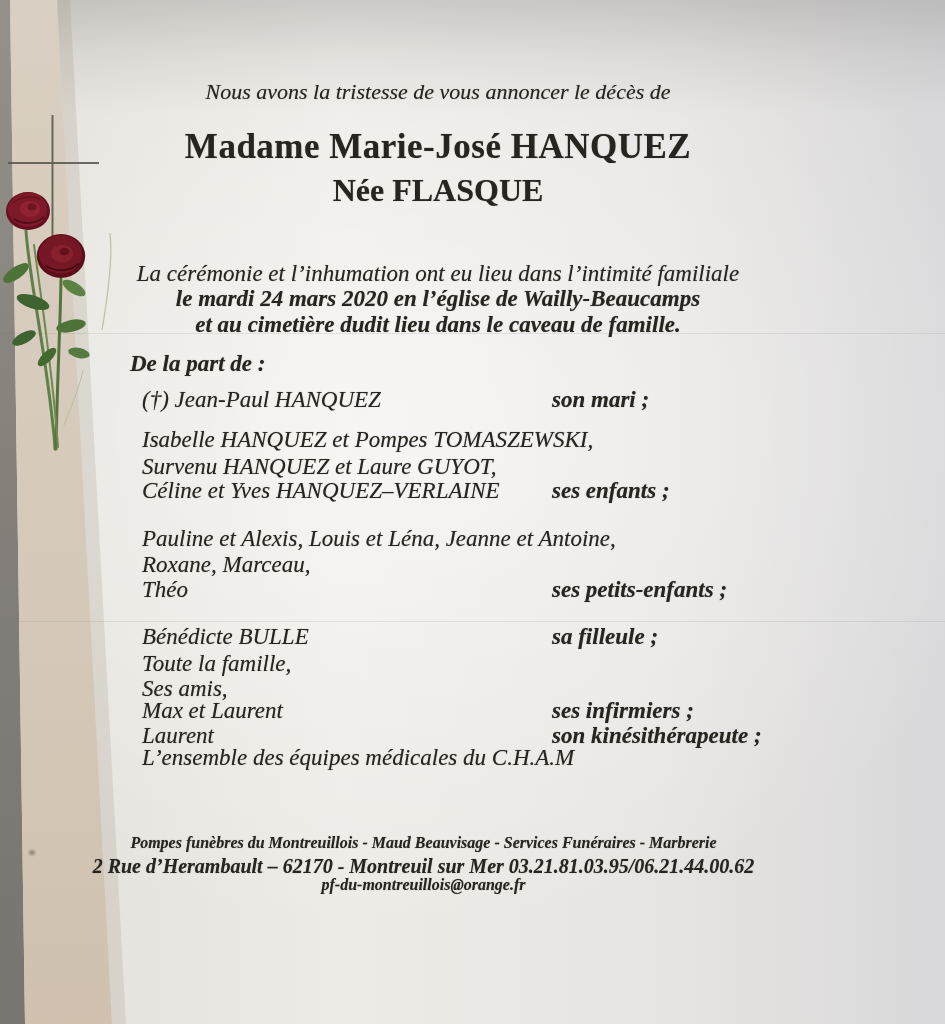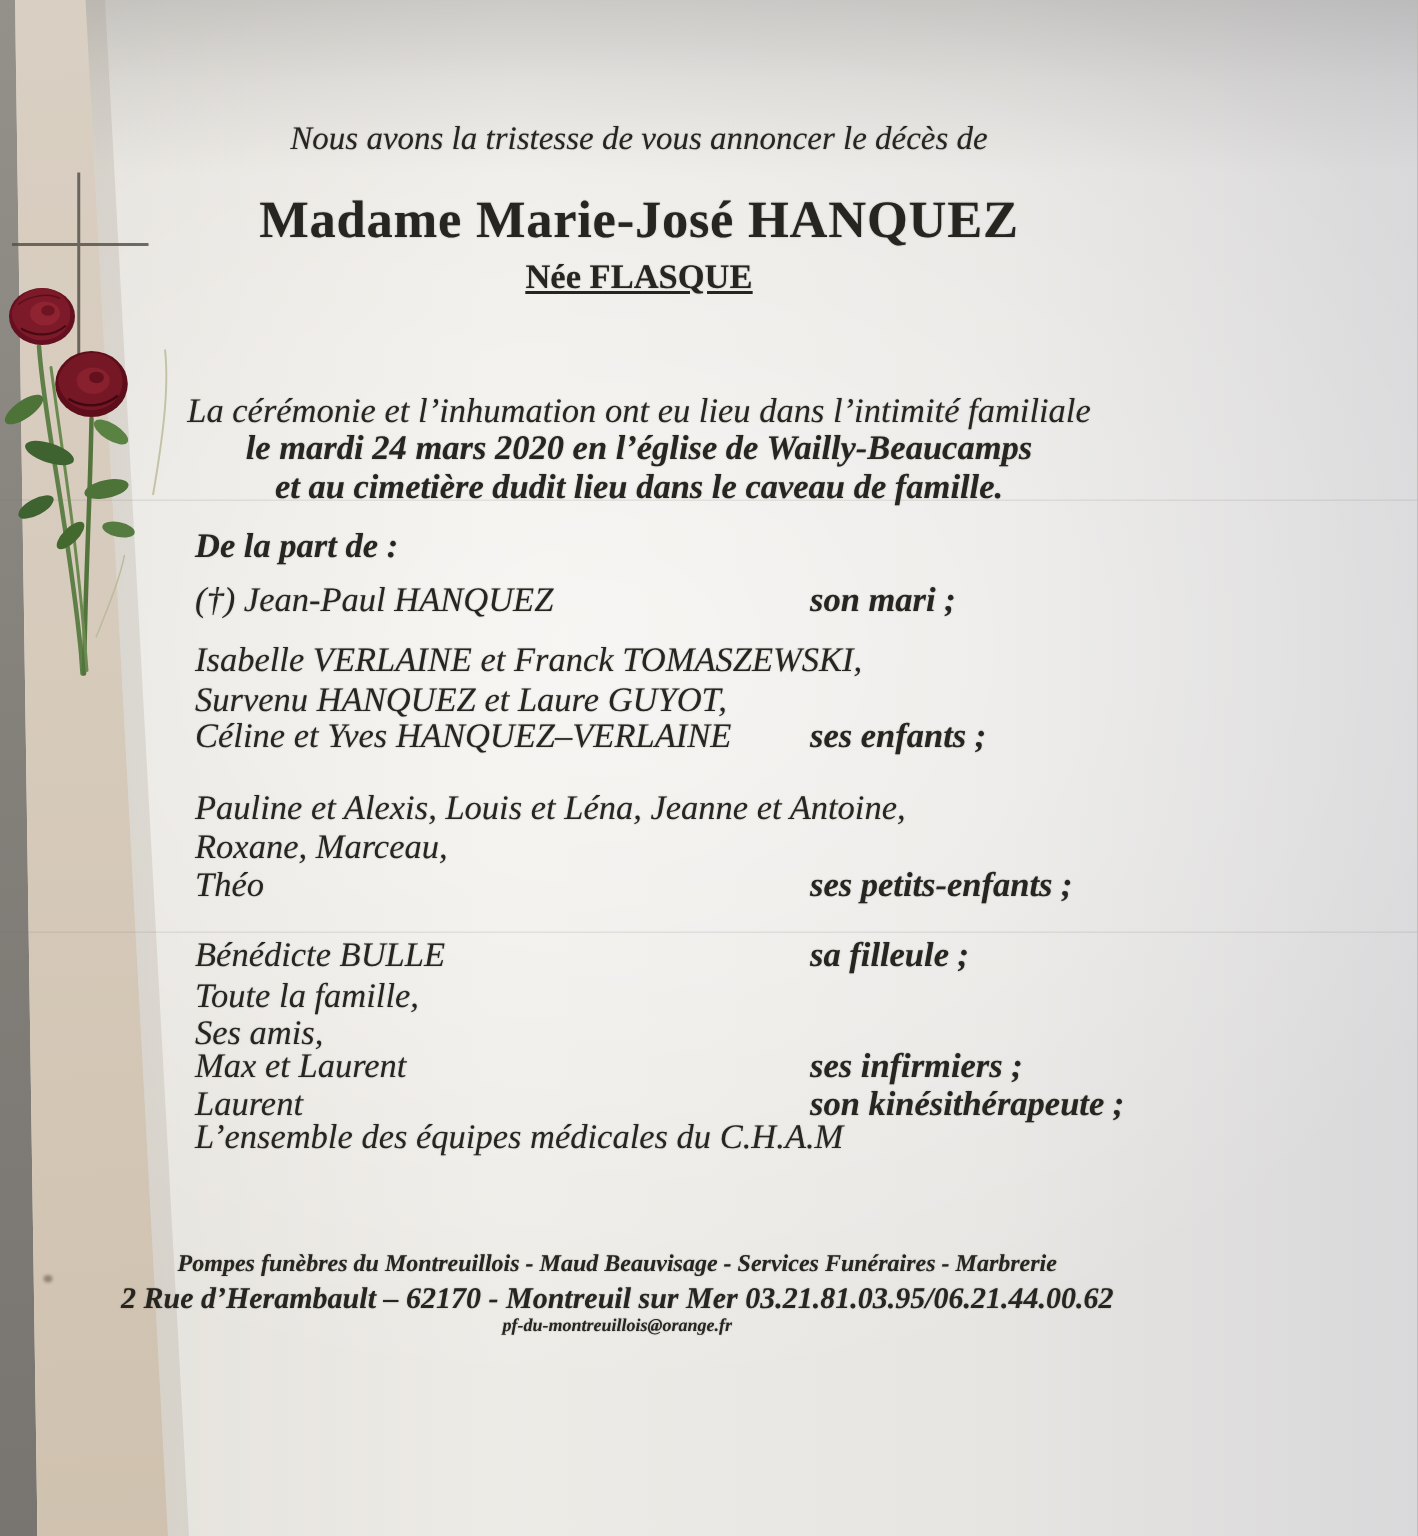"Nous avons la tristesse de" .line { left: 0 -> 12px }
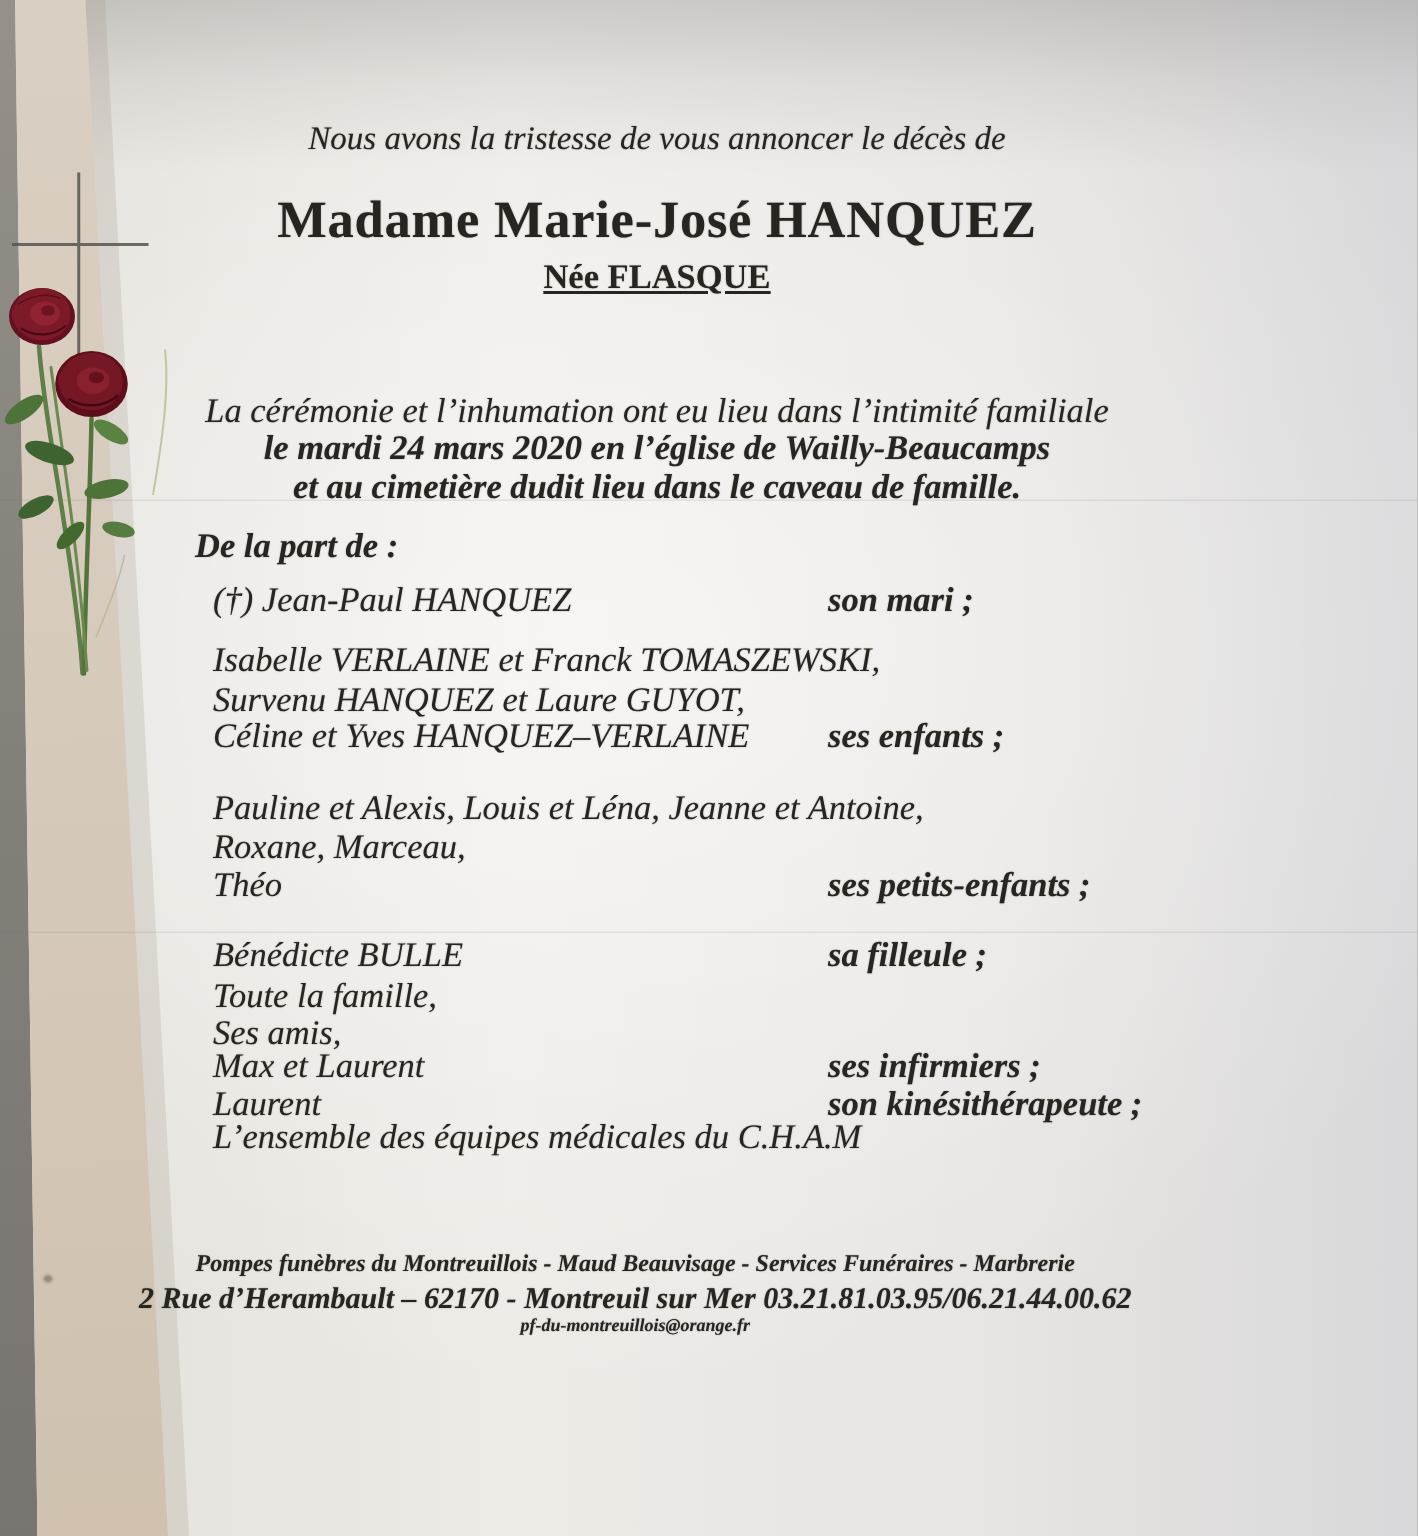"Née FLASQUE" .t-maiden { font-size: 23px -> 32px; text-decoration: underline -> none }
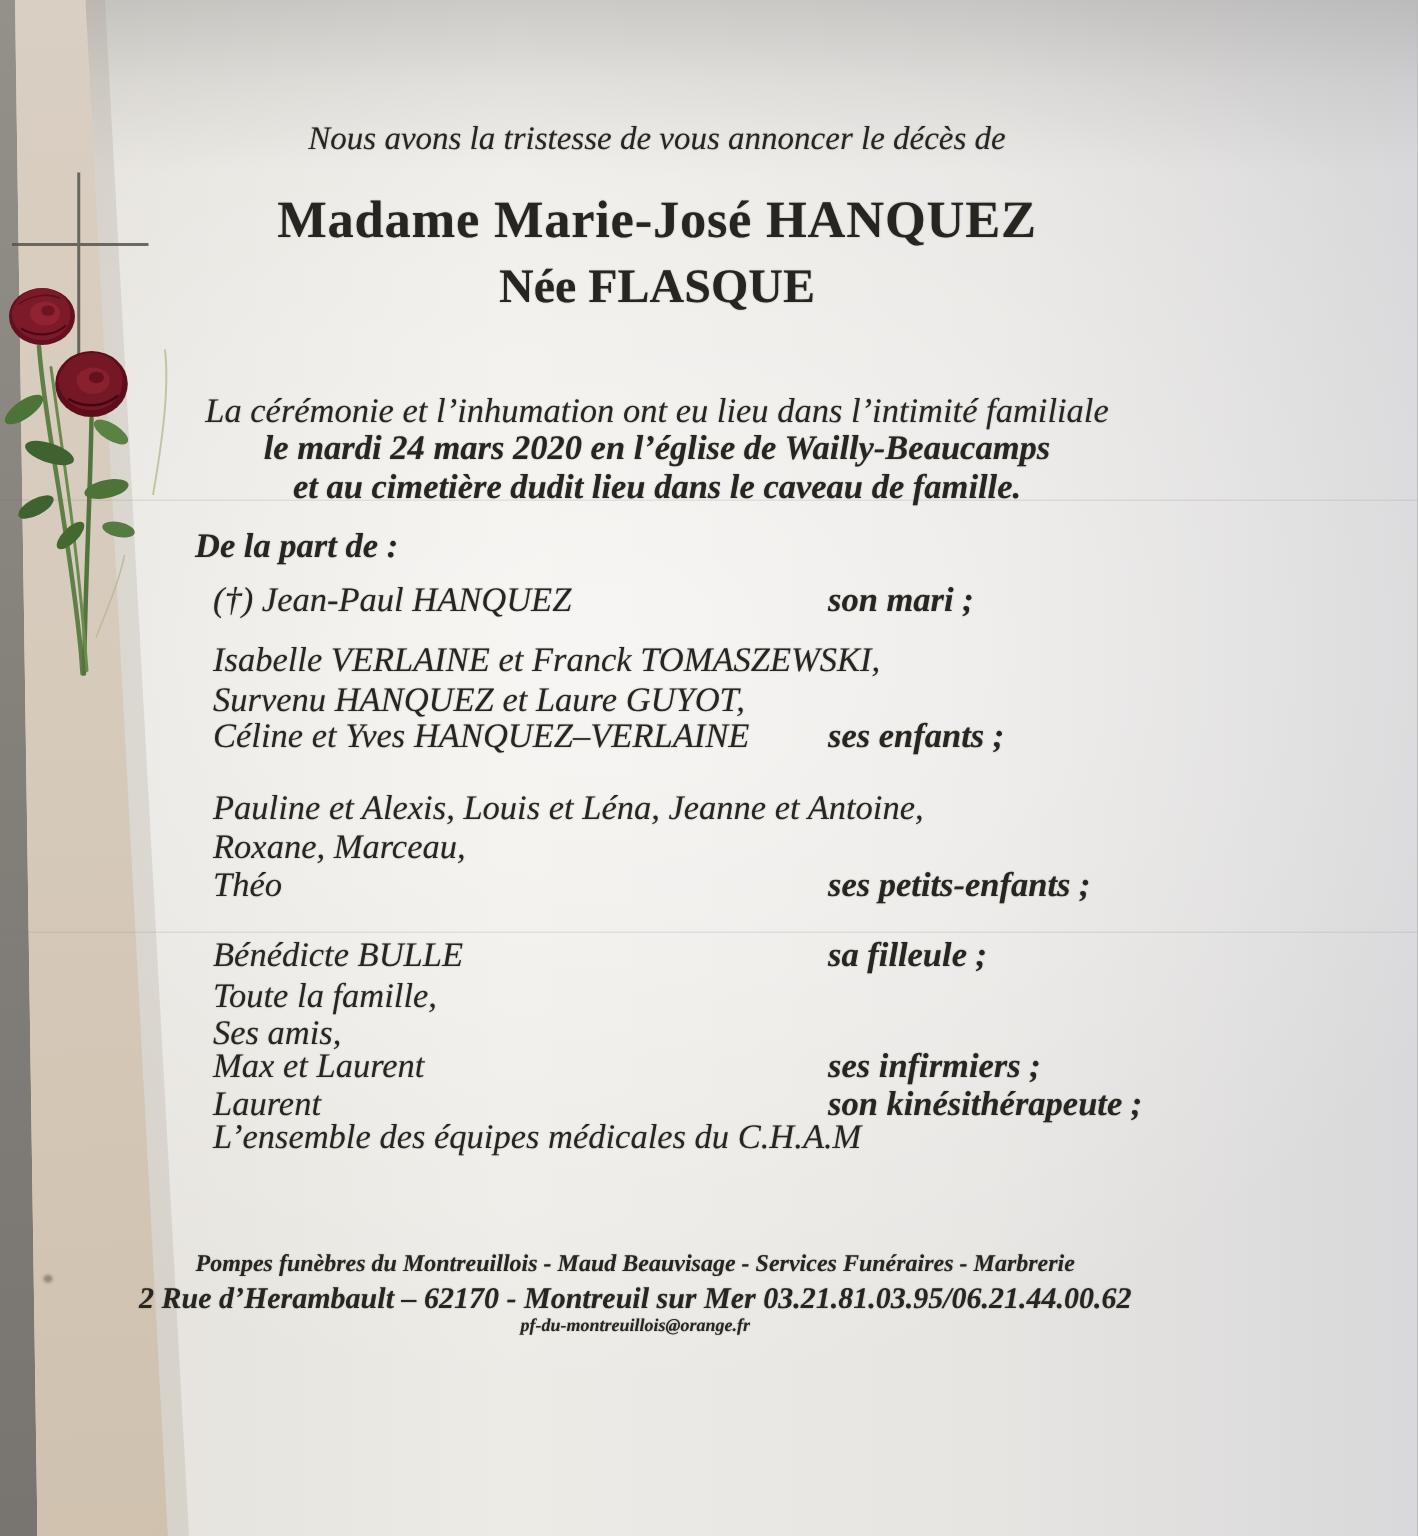"Isabelle VERLAINE et Franck TOMASZEWSKI," span.names { text: VERLAINE et Franck -> HANQUEZ et Pompes }
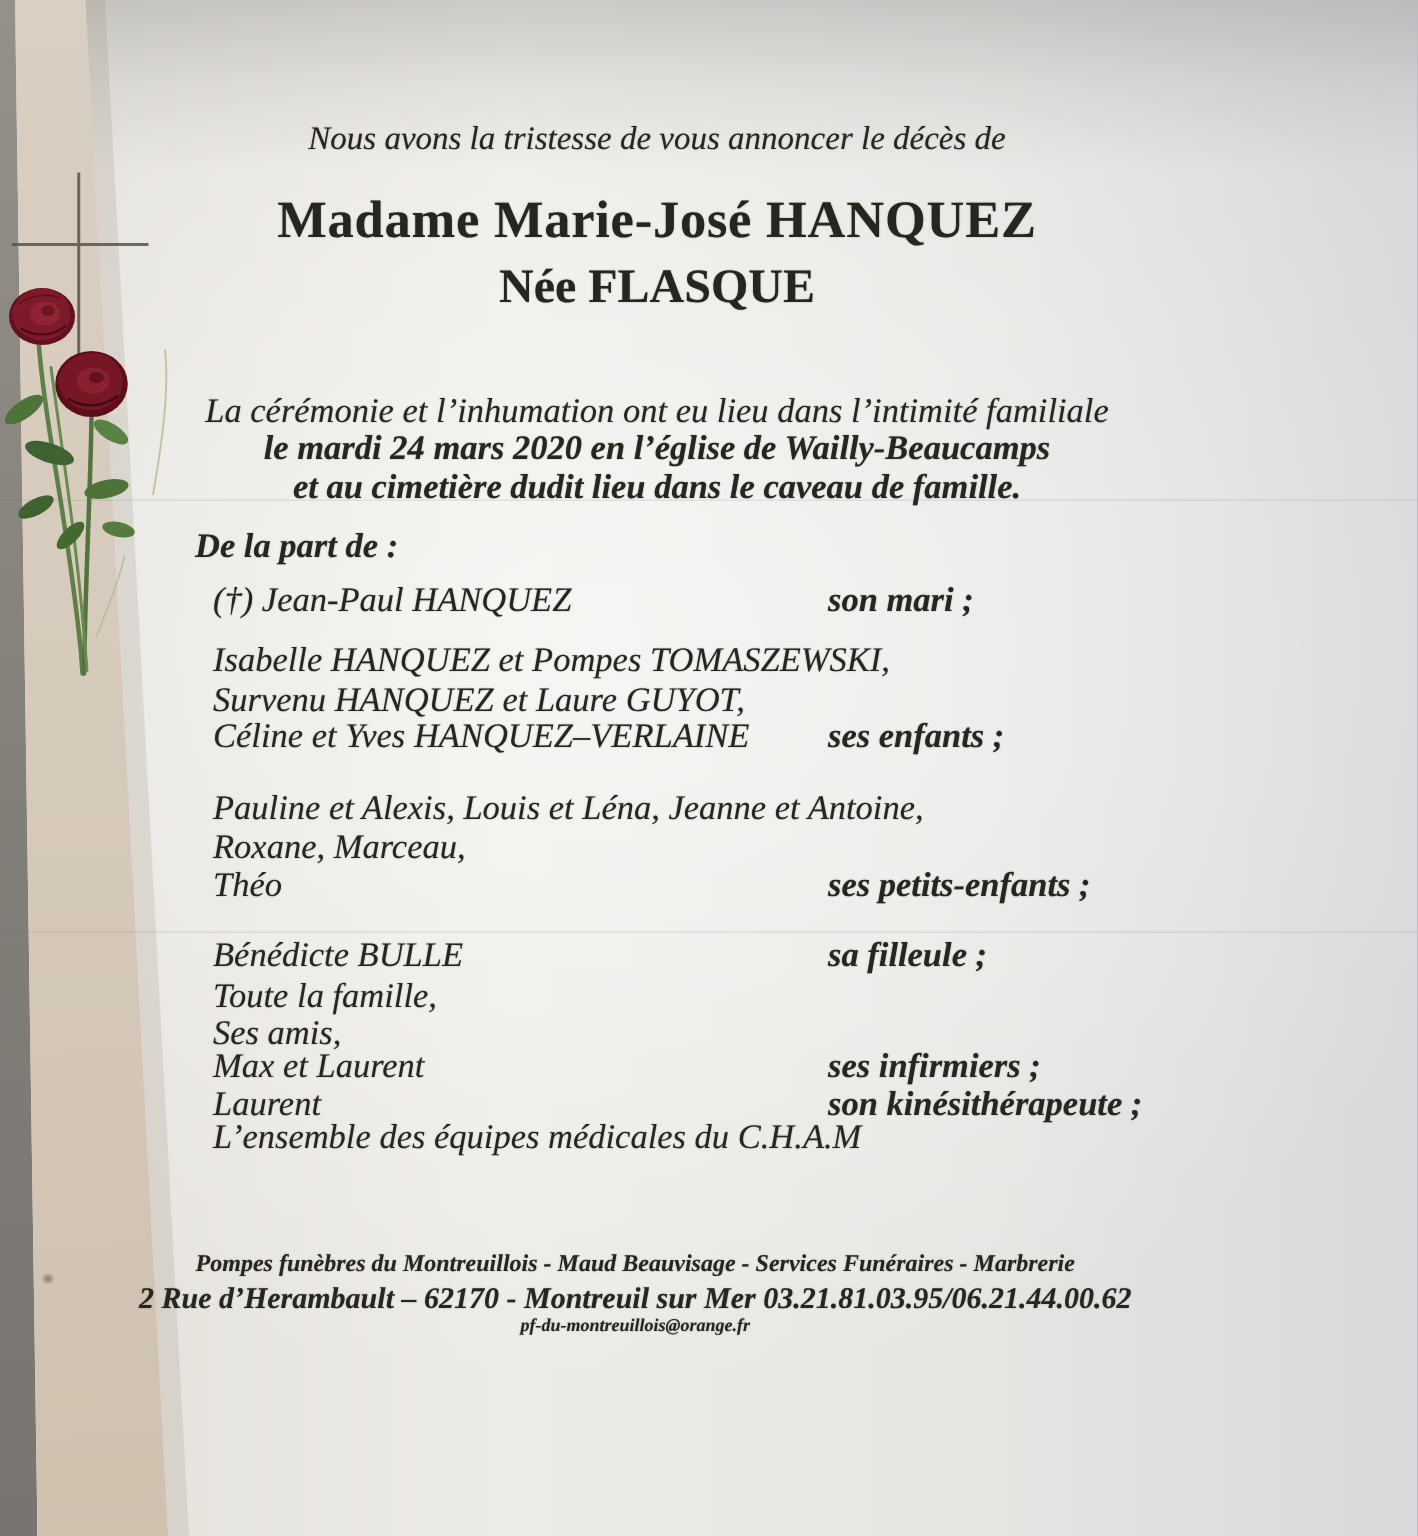"pf-du-montreuillois@orange.fr" .t-f3 { font-size: 12px -> 16px }
